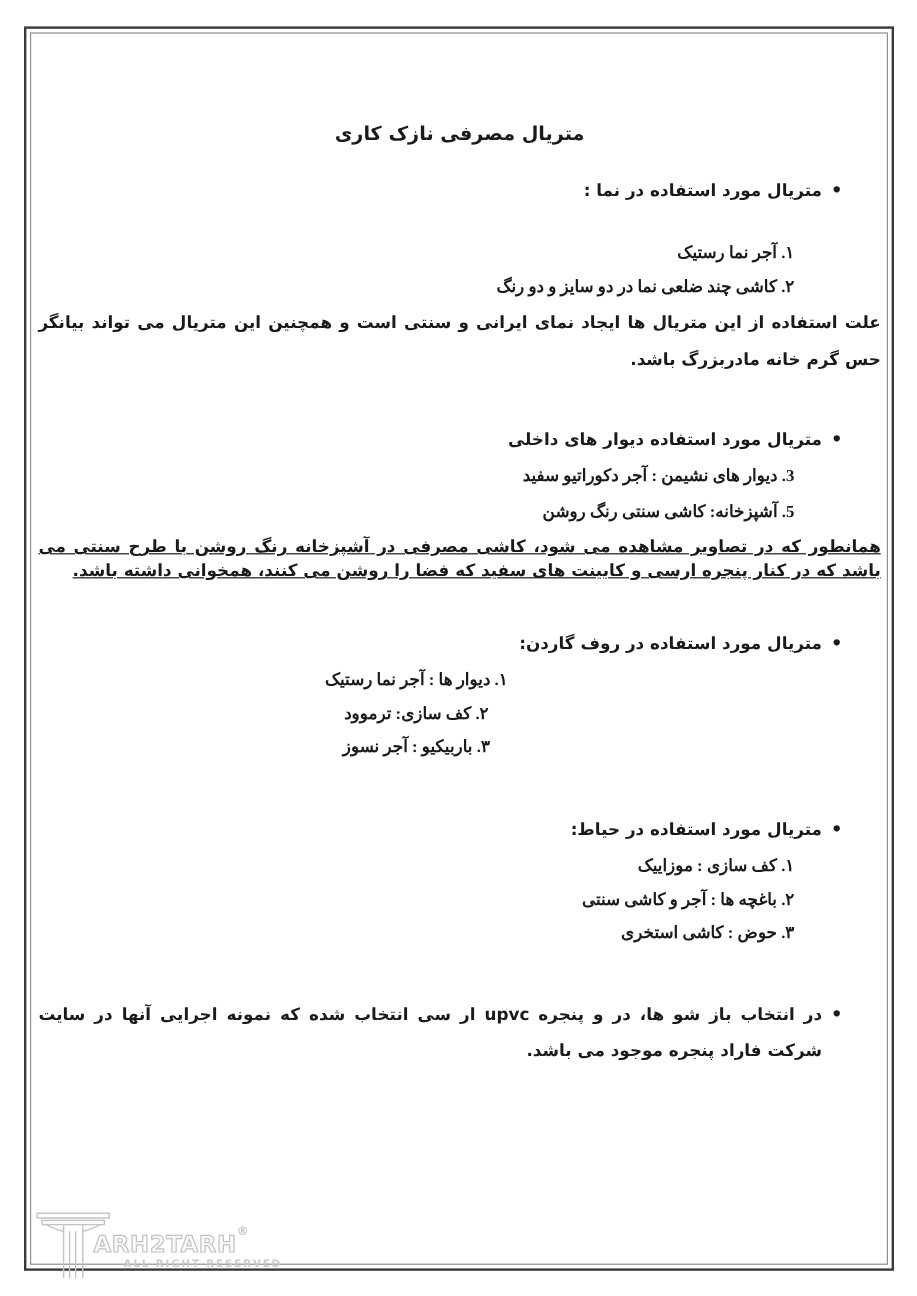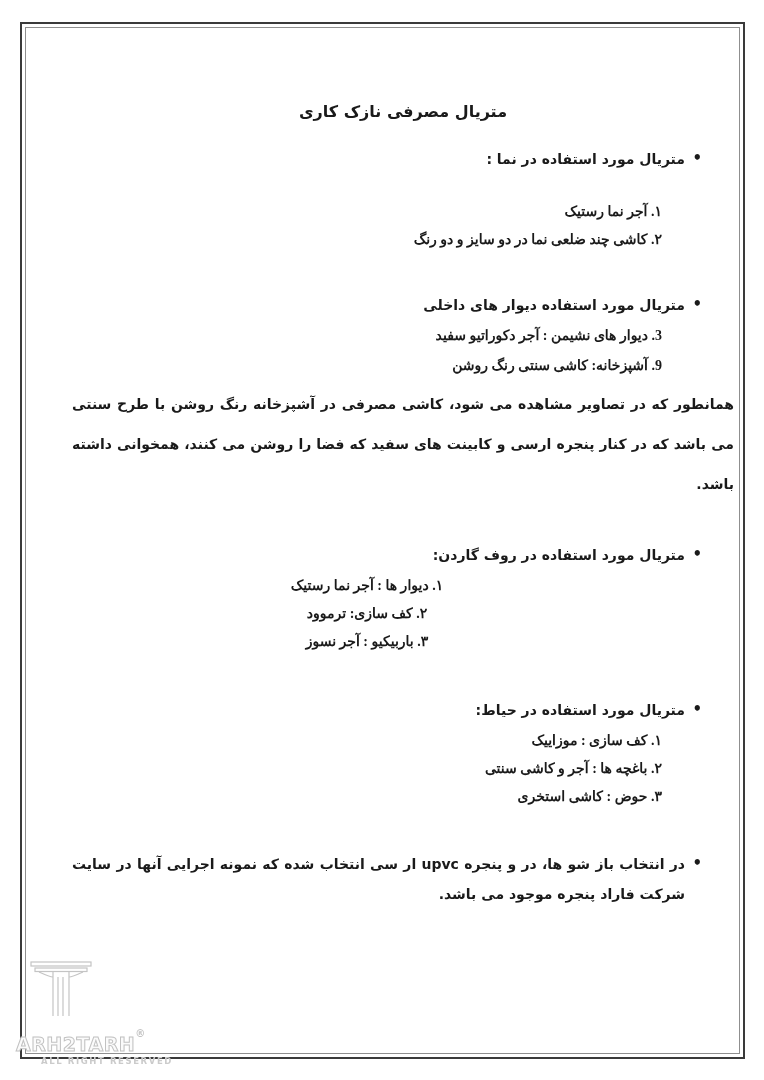"متریال مصرفی نازک کاری" .content { margin-left: 40px -> none }
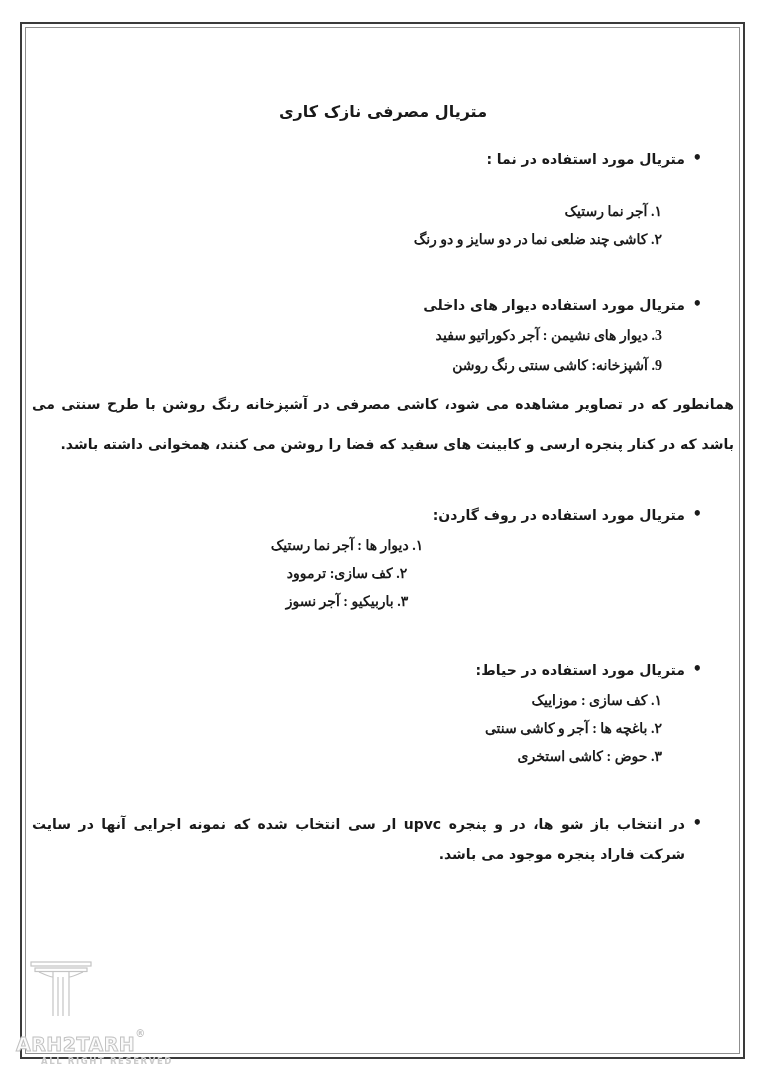"علت استفاده از این متریال" p.para { html: none -> <p>علت استفاده از این متریال ها ایجاد نمای ایرانی و سنتی است و همچنین این متریال می تواند بیانگر حس گرم خانه مادربزرگ باشد.</p> }
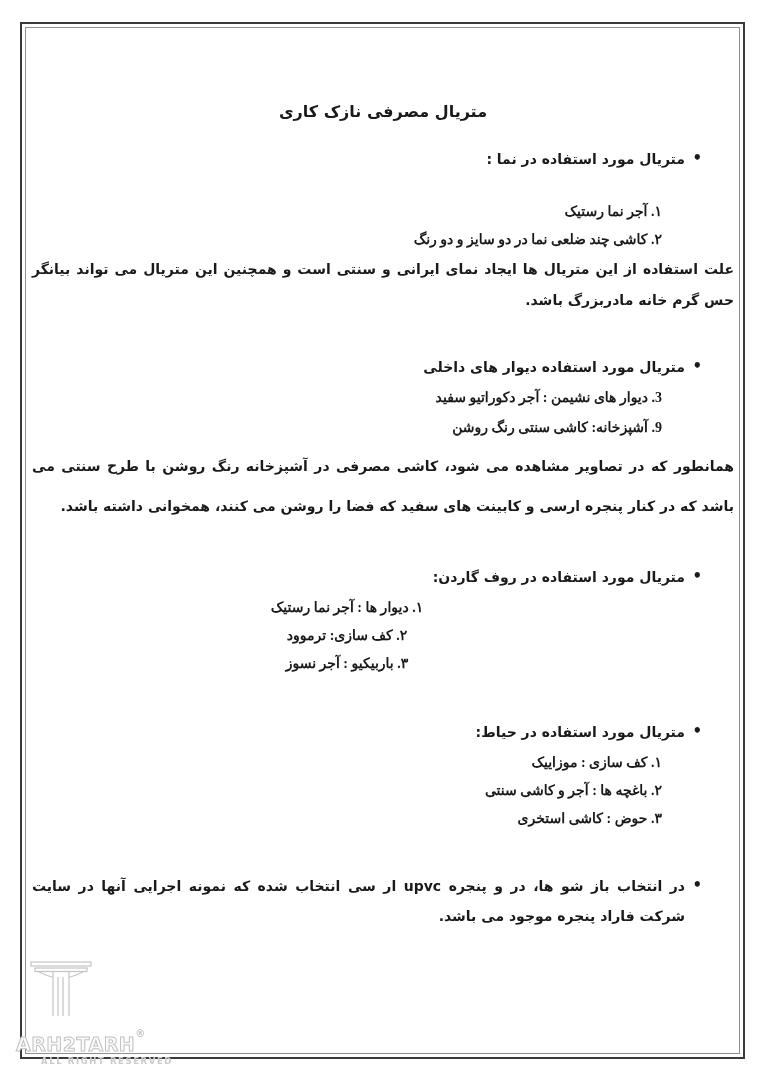"9. آشپزخانه: کاشی سنتی رنگ" div.item { text: 9 -> 5 }
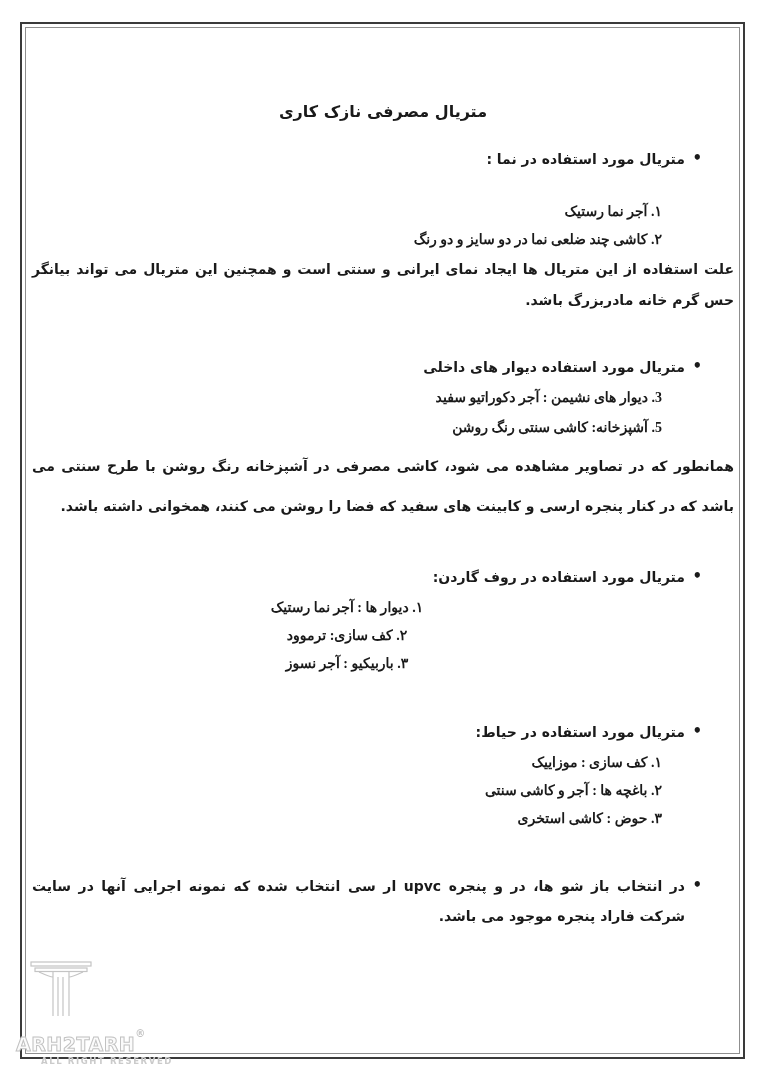"همانطور که در تصاویر مشاهده" p.para { line-height: 40px -> 20px; text-decoration: none -> underline }
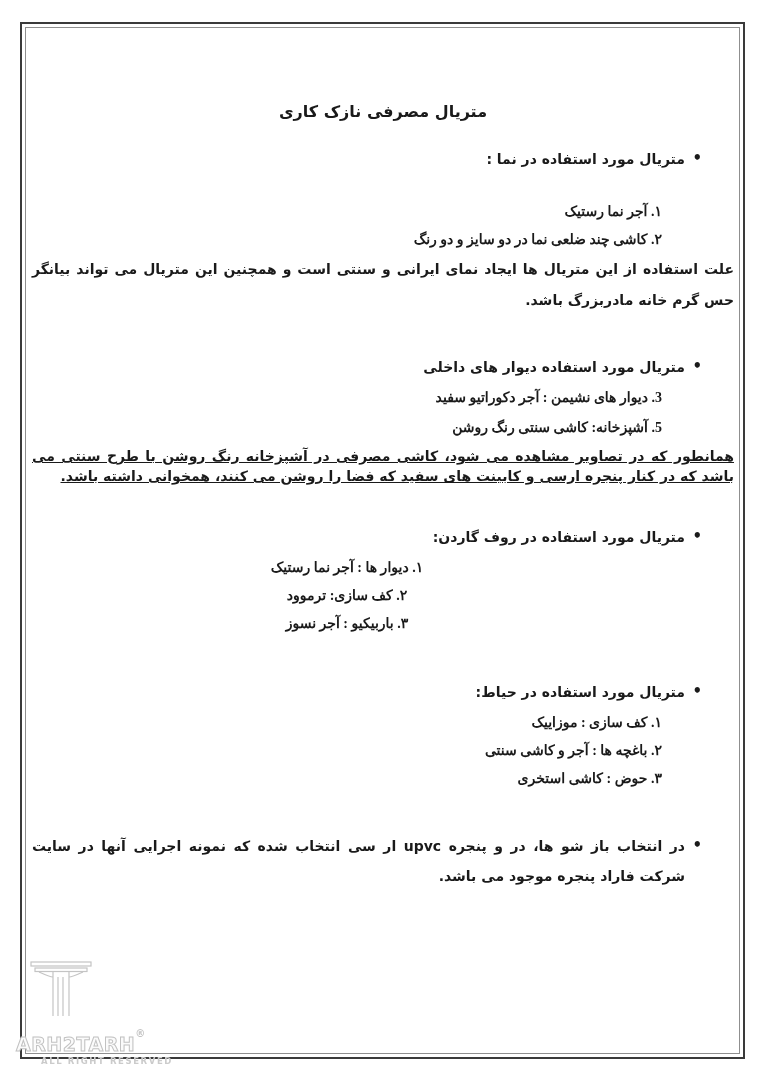"ARH2TARH®" .watermark { flex-direction: column -> none }
